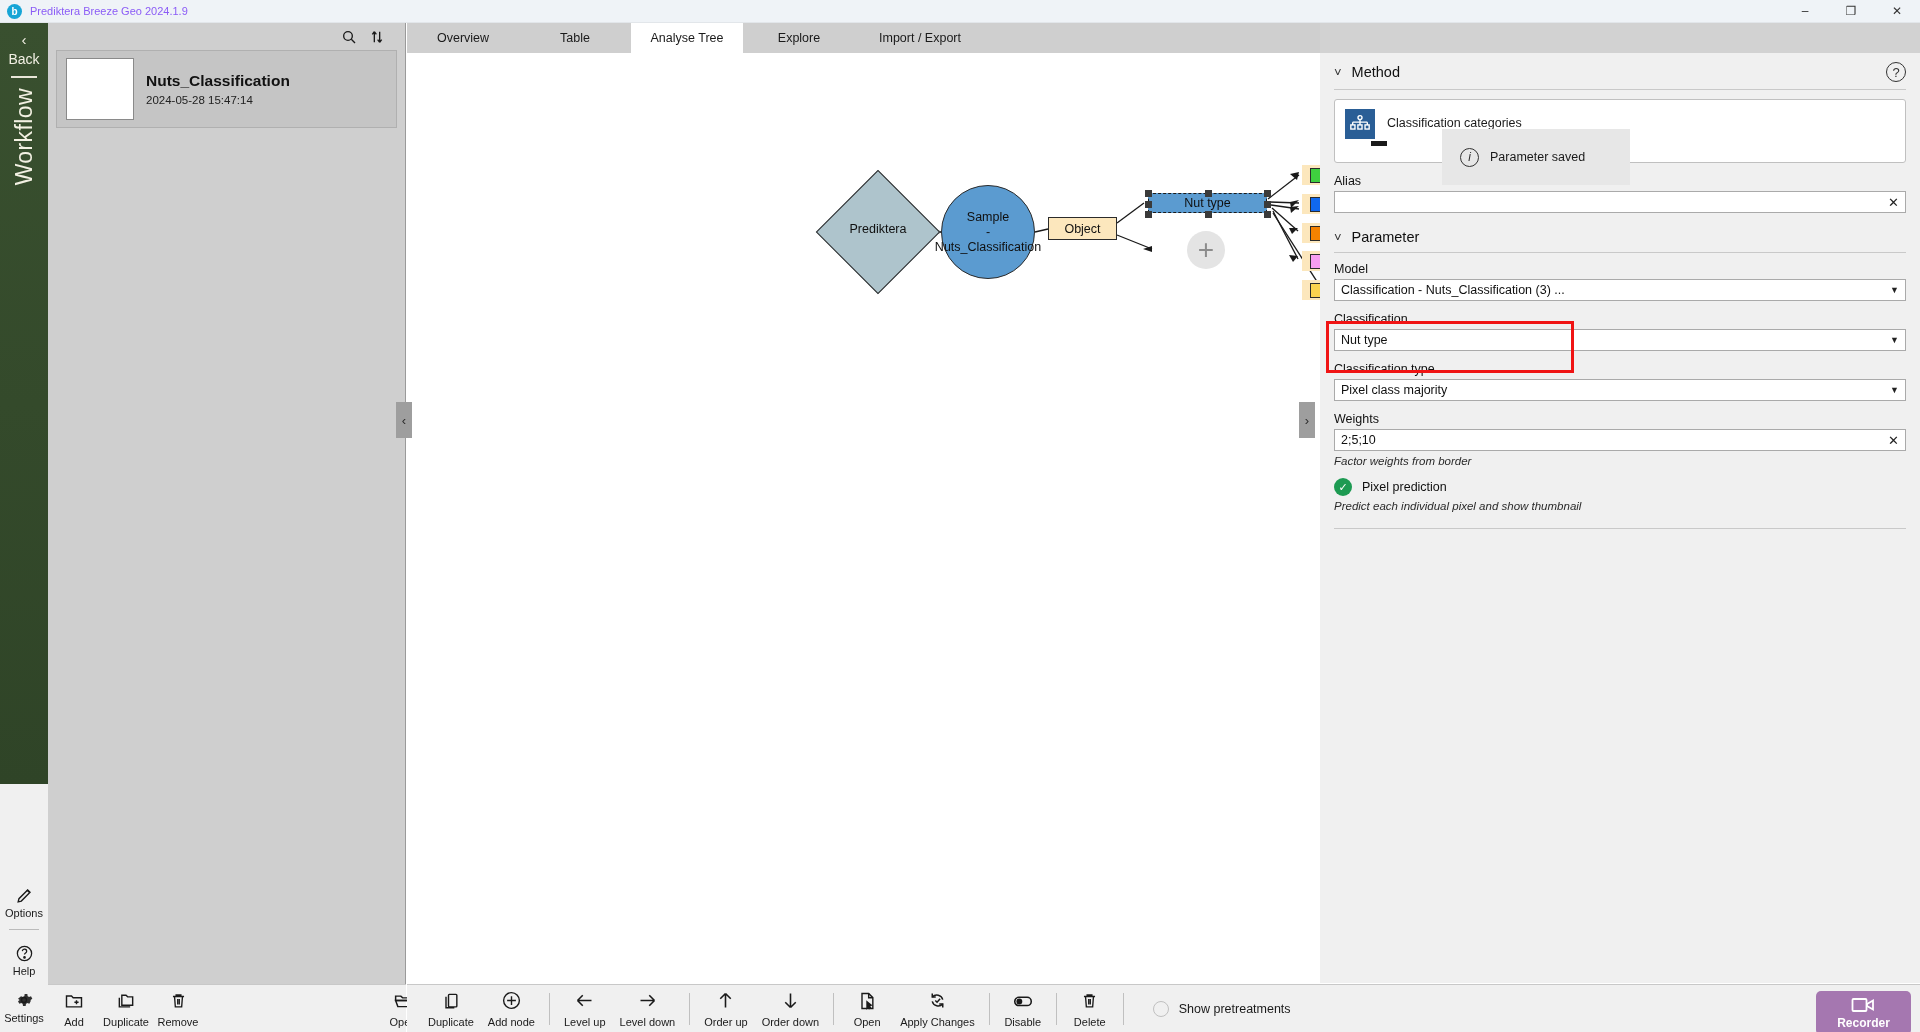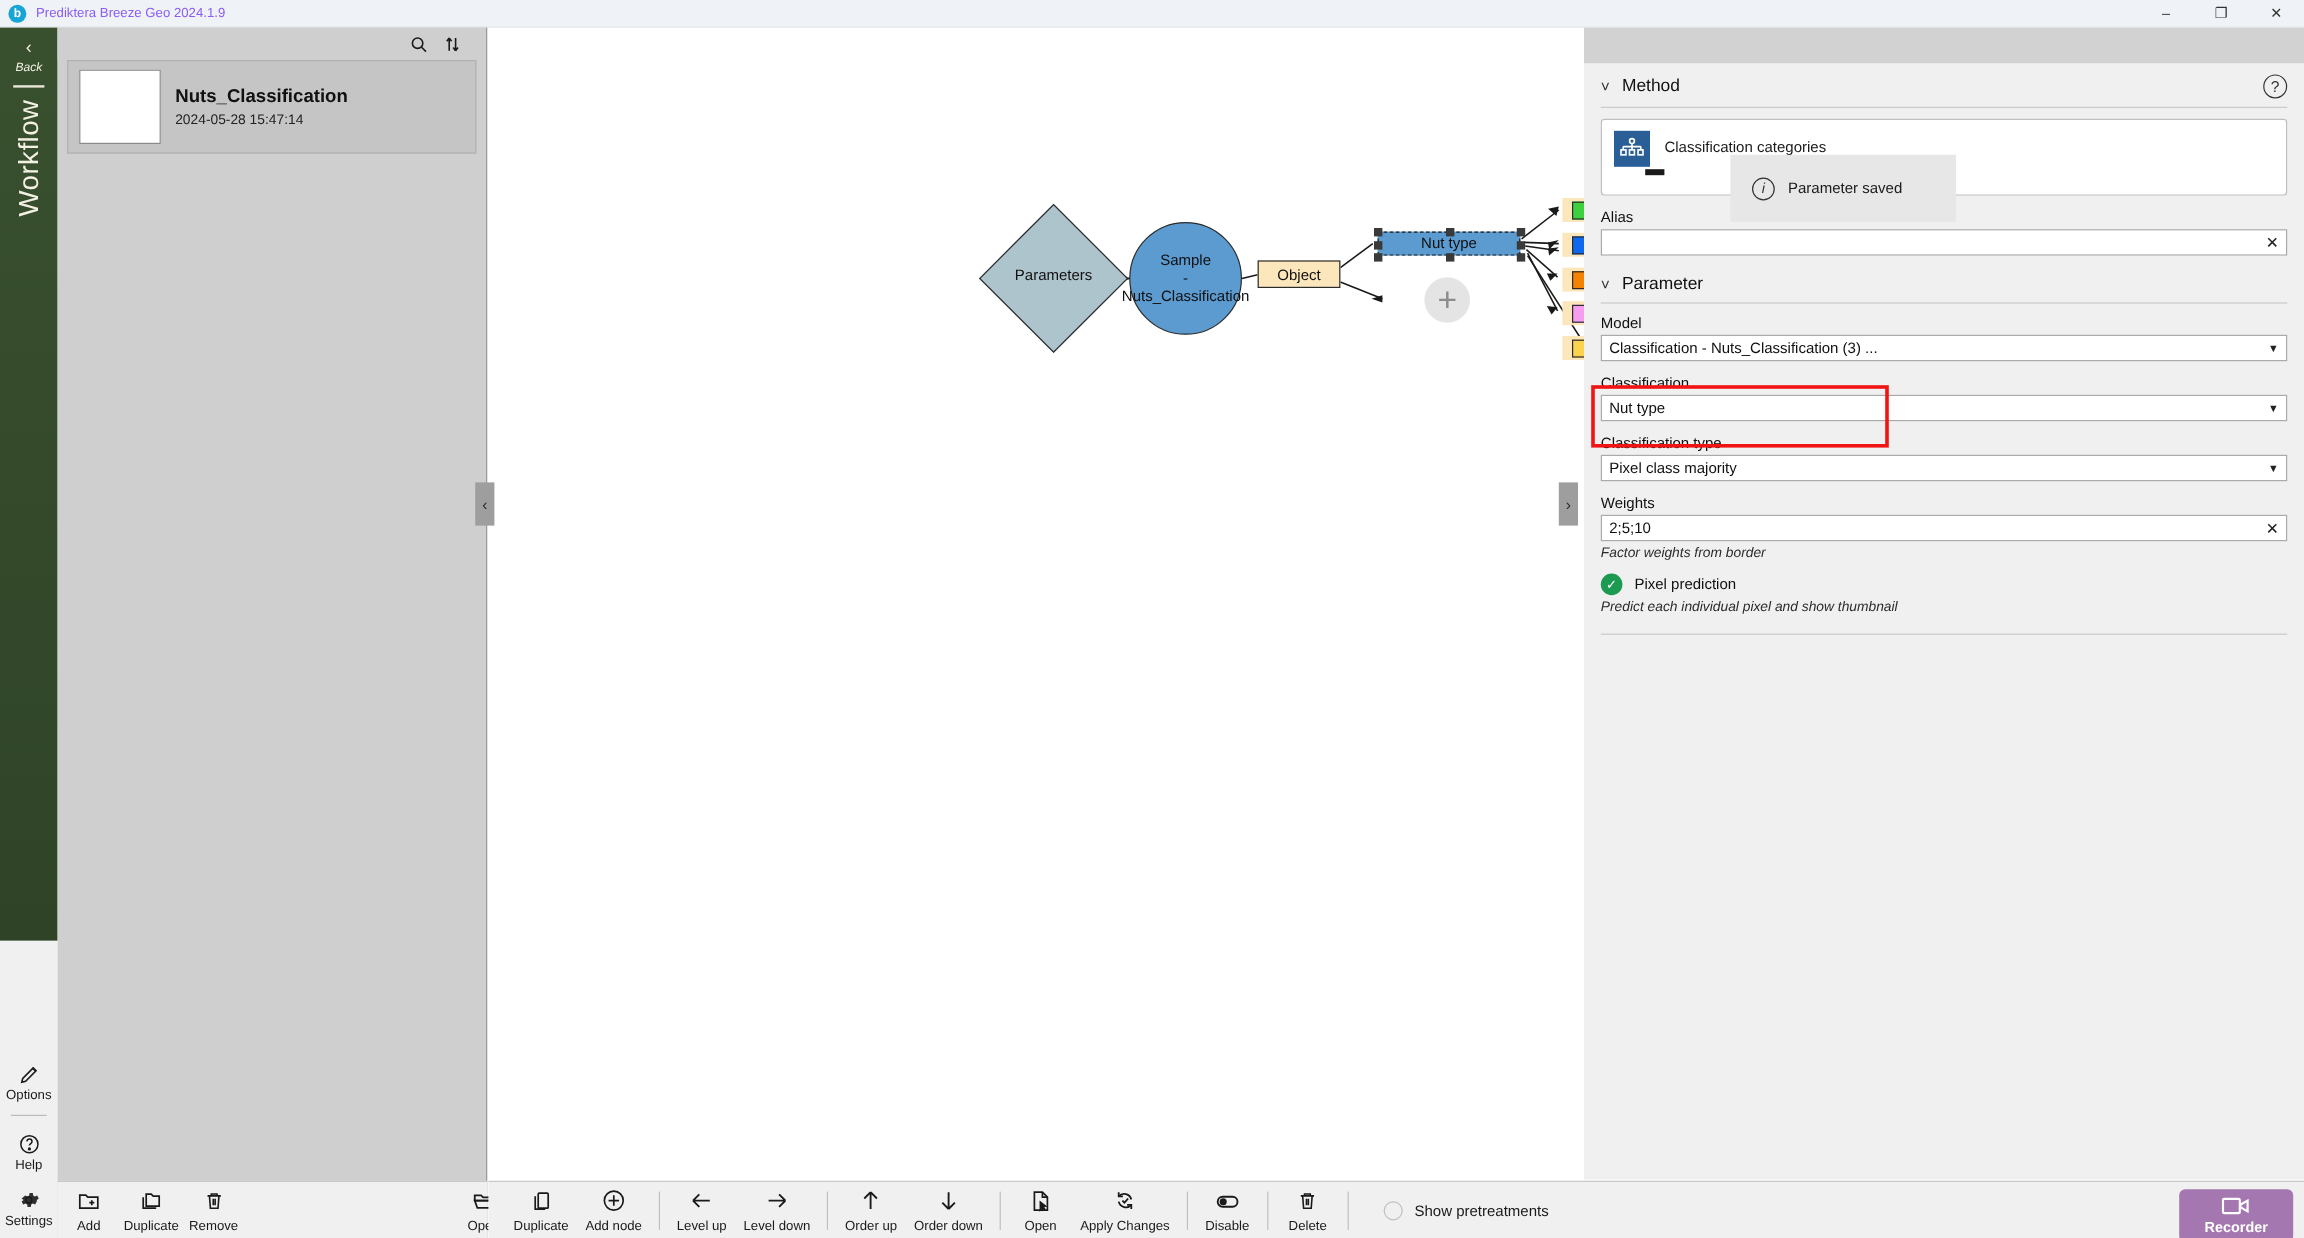"Overview" div.tabstrip { html: none -> <div> <div>Overview</div> <div>Table</div> <div>Analyse Tree</div> <div>Explore</div> <div>Import / Export</div> <div></div> </div> }
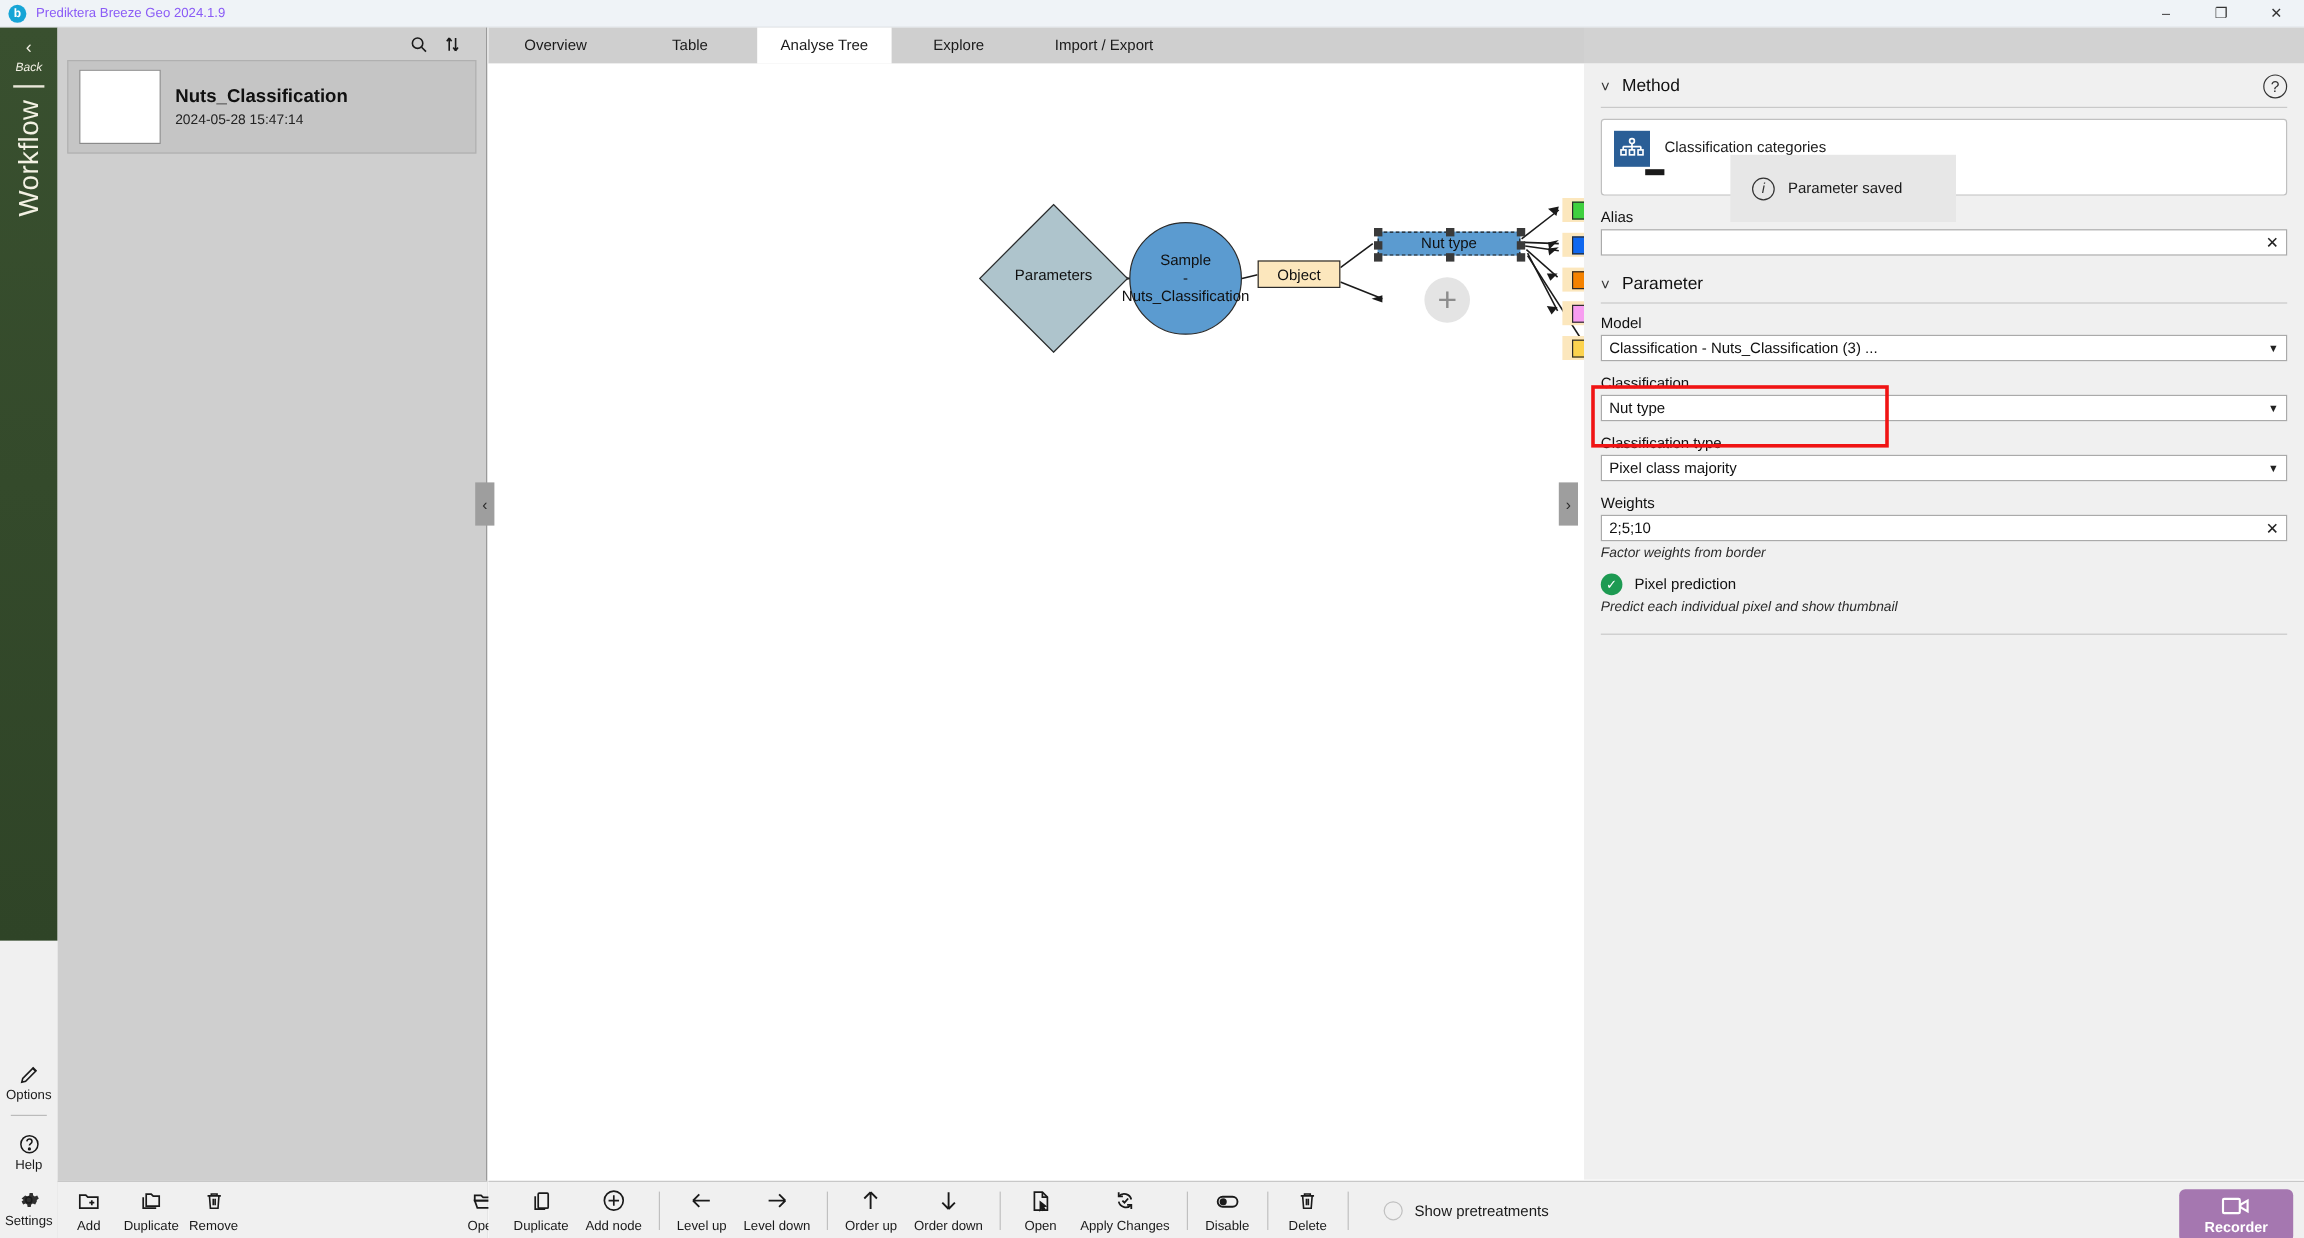"Back" .rail-back .lbl { font-size: 10px -> 14px; font-style: italic -> none }
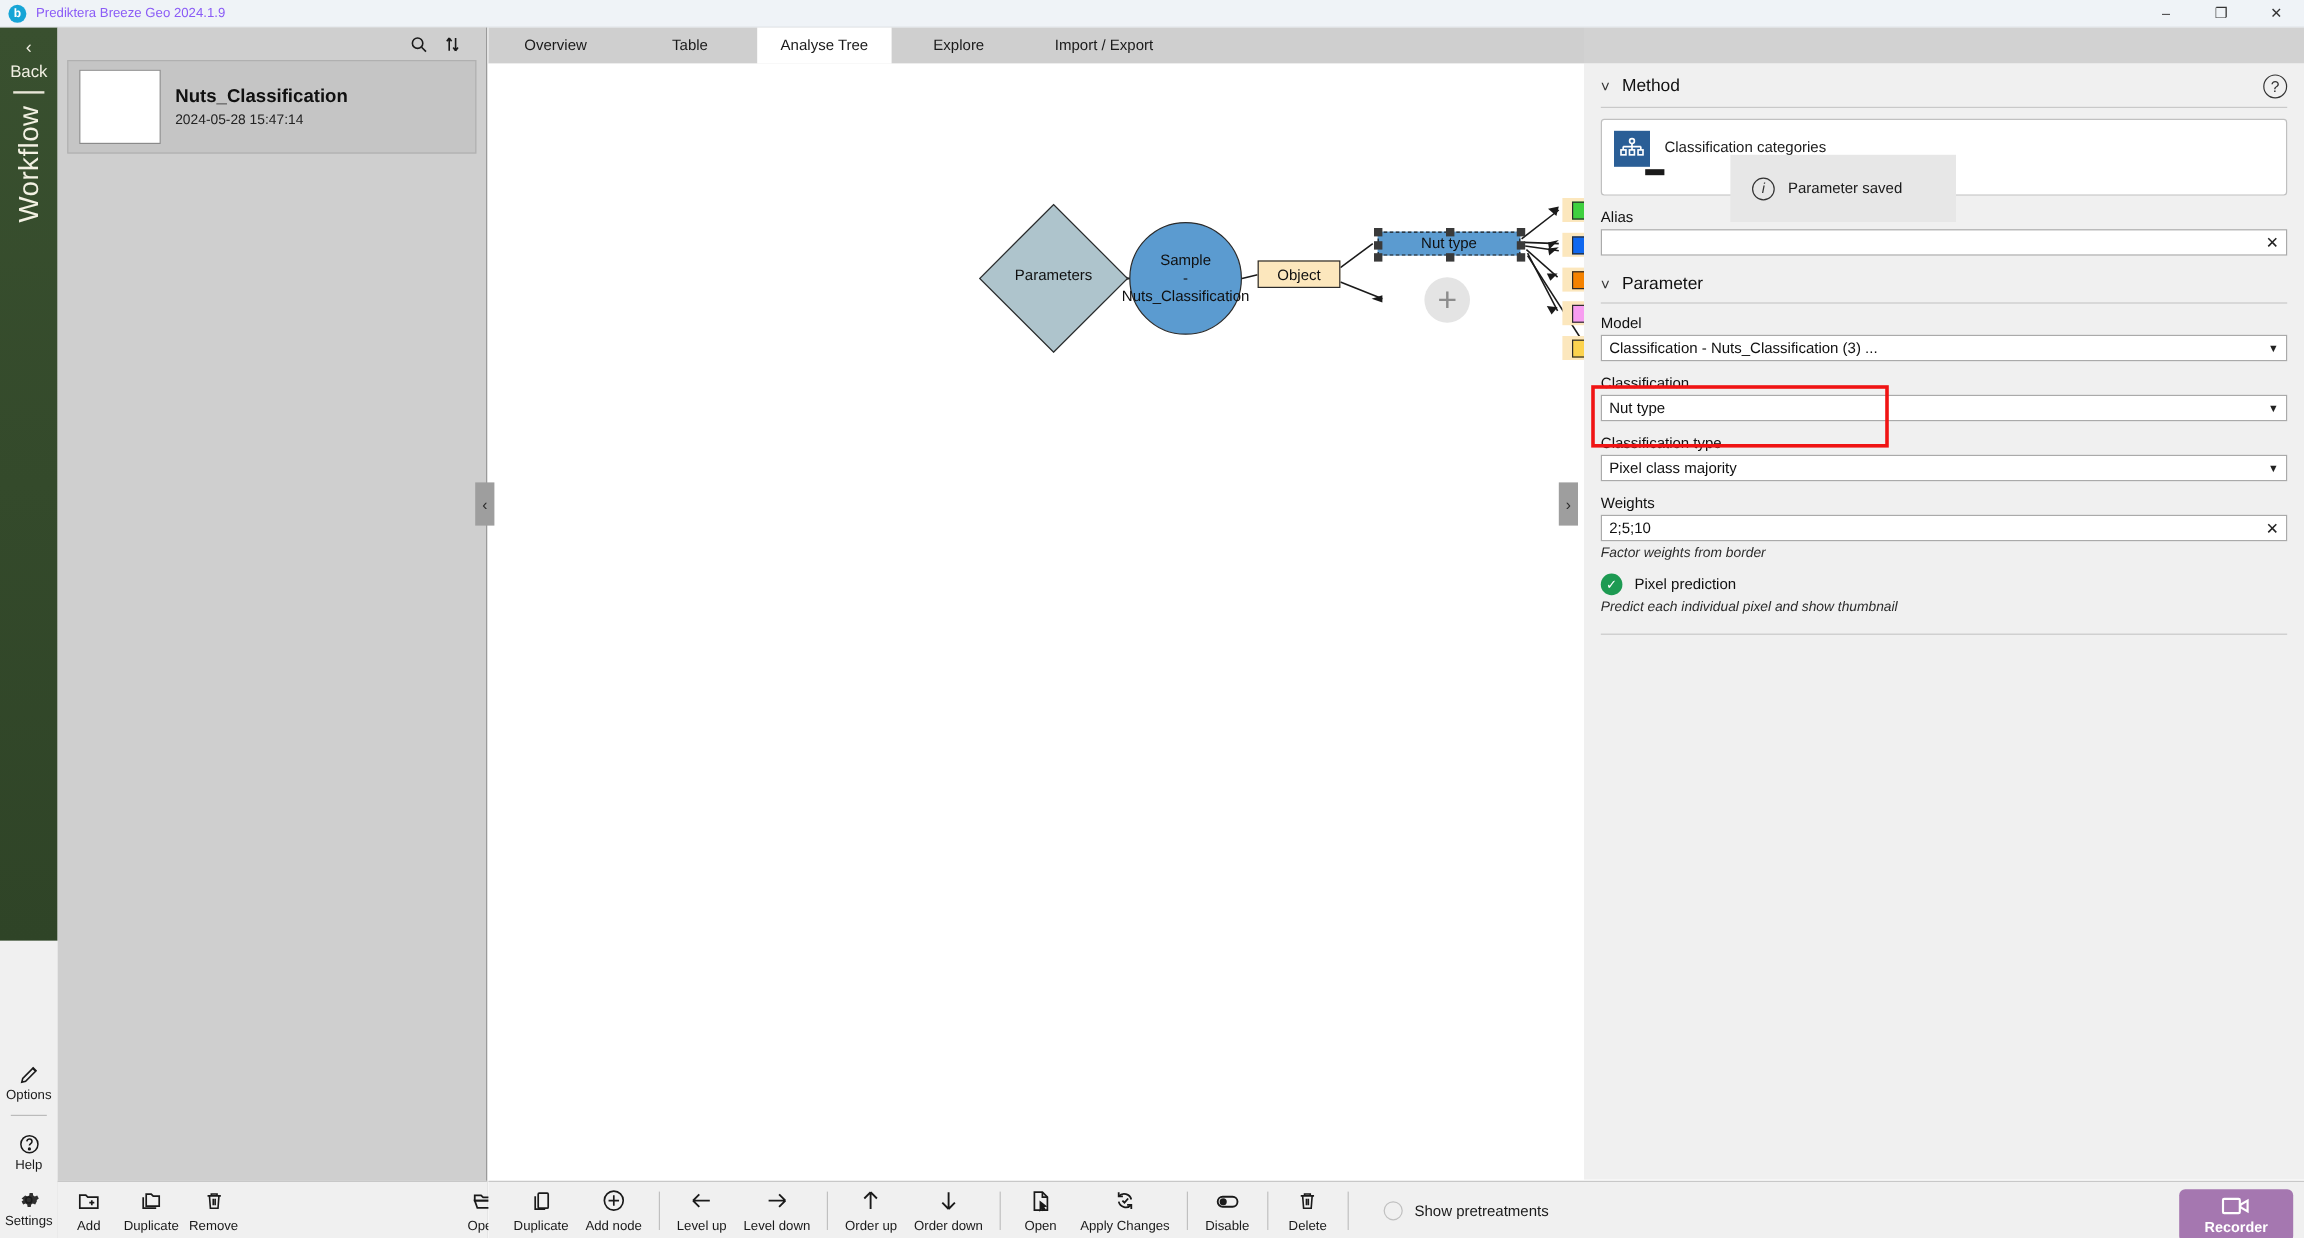"Parameters" div.node-diamond-label { text: Parameters -> Prediktera }
